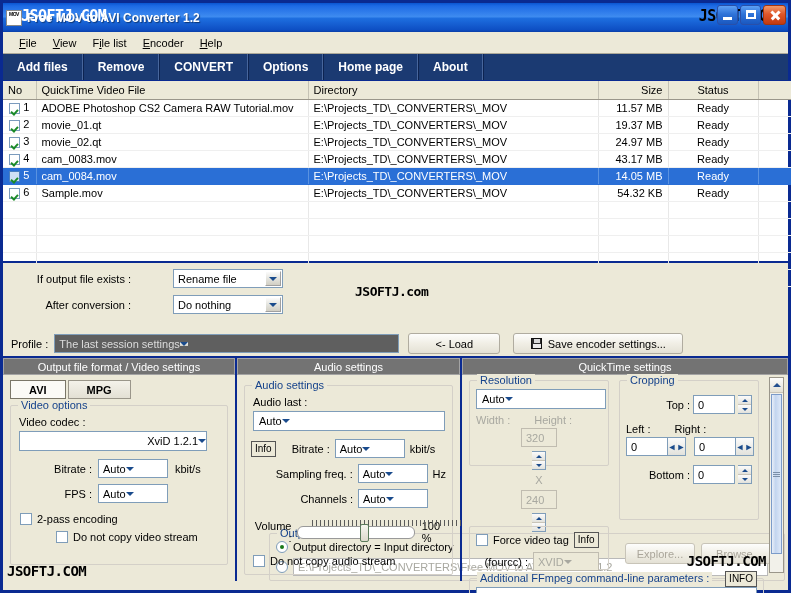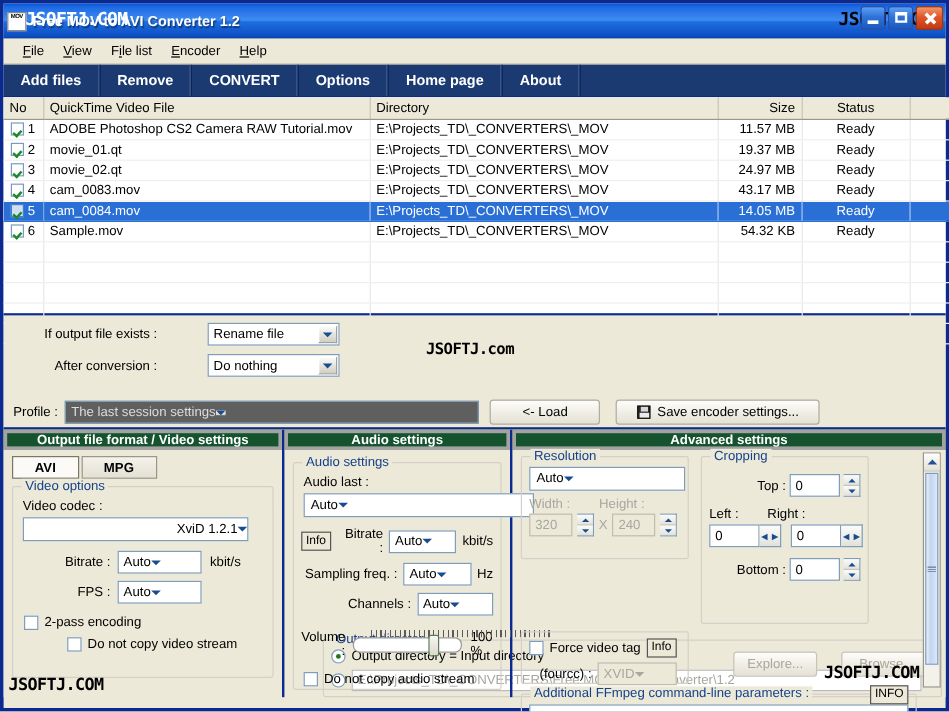"Output file format / Video" .panel-hdr { background: #14532d -> #737373; border: 3px solid #a3a3a3 -> 1px solid #a3a3a3; font-weight: bold -> normal }
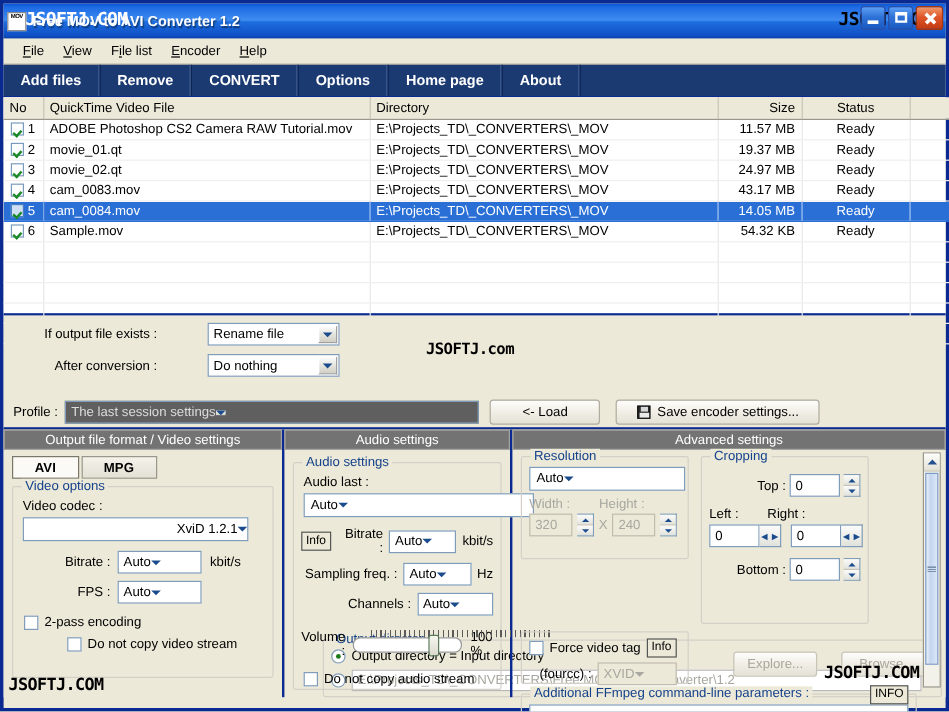"Audio settings" .p2 { width: 190px -> 225px }
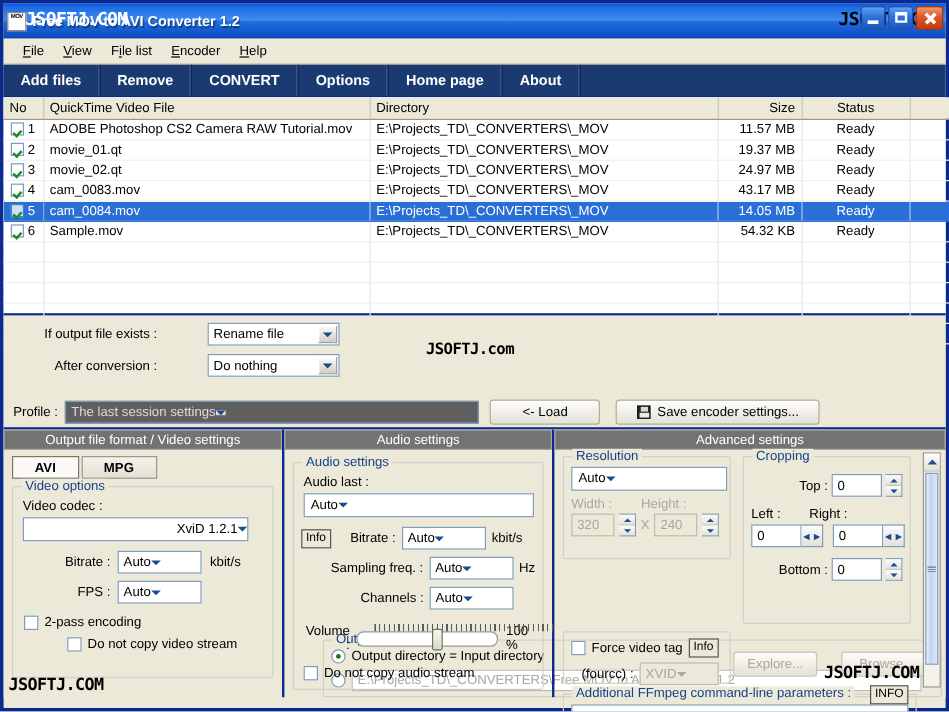"Advanced settings" div.panel-hdr { text: Advanced -> QuickTime }
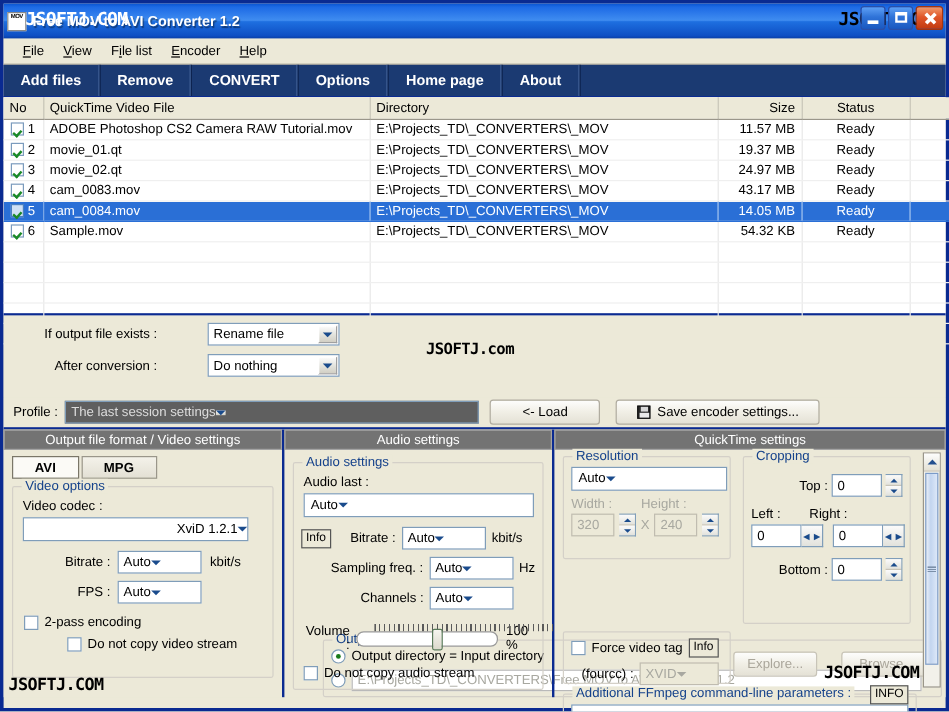"320" div { flex-direction: none -> column }
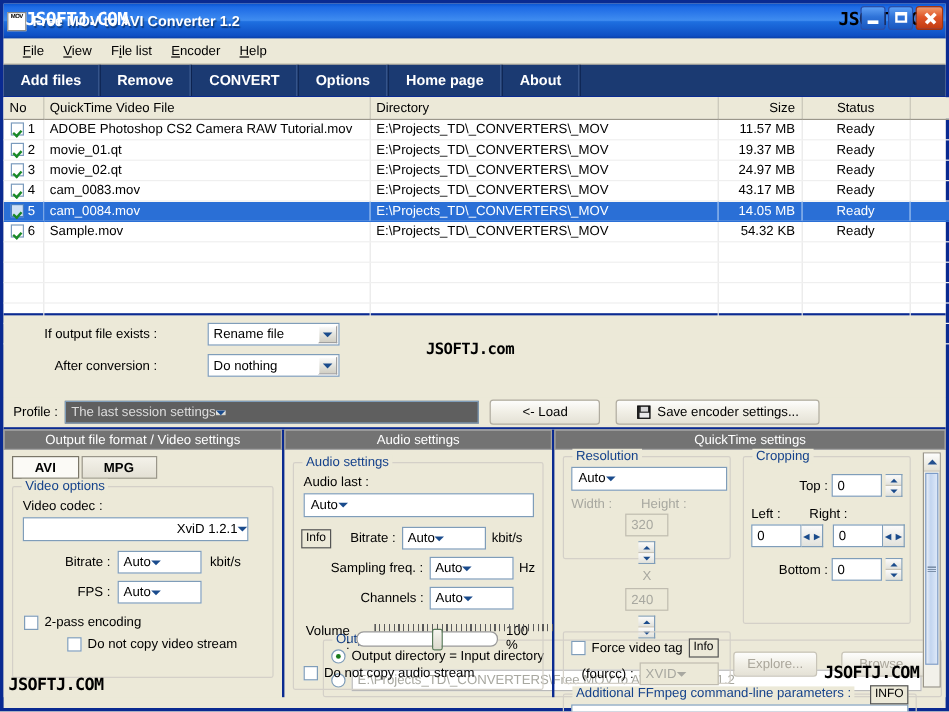"Explore..." div { gap: 20px -> 6px }
